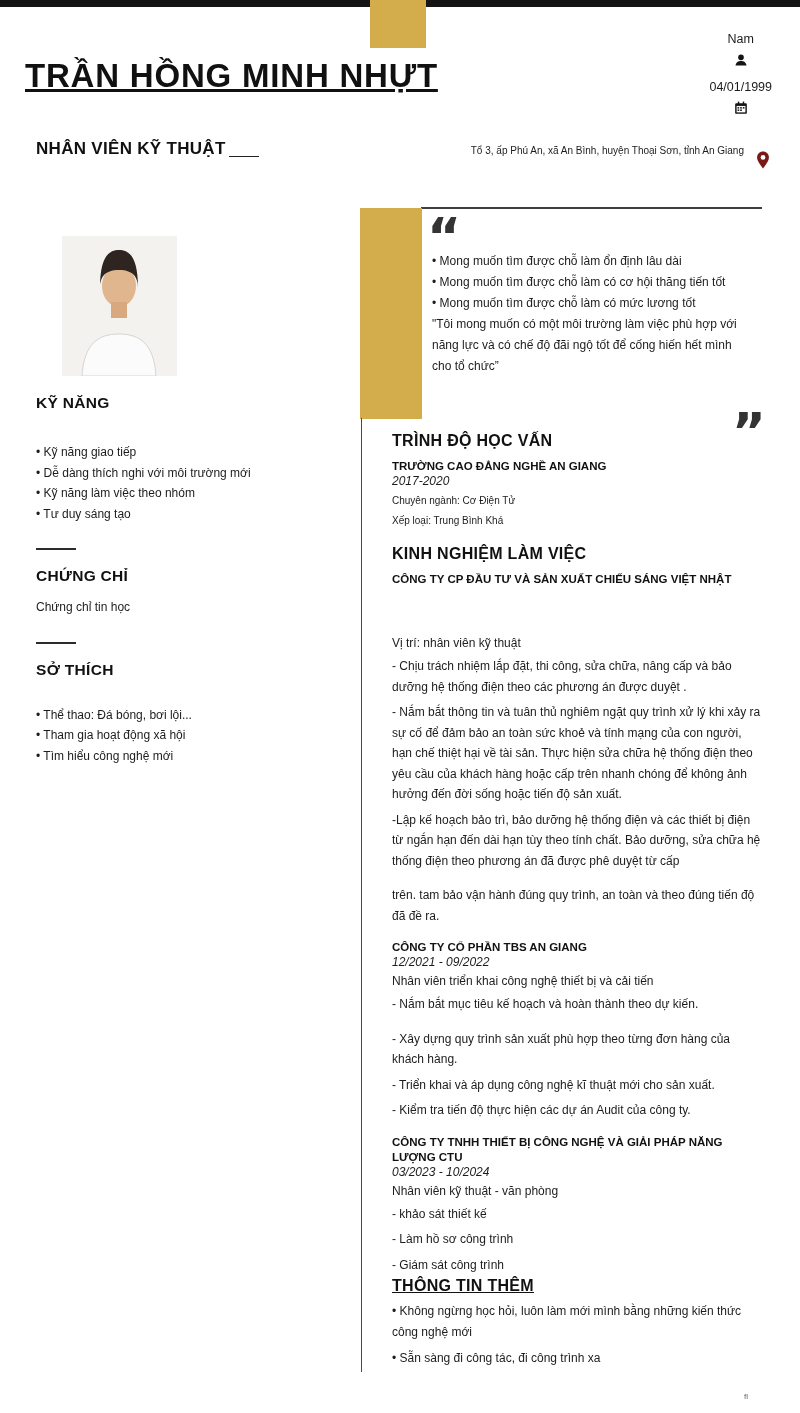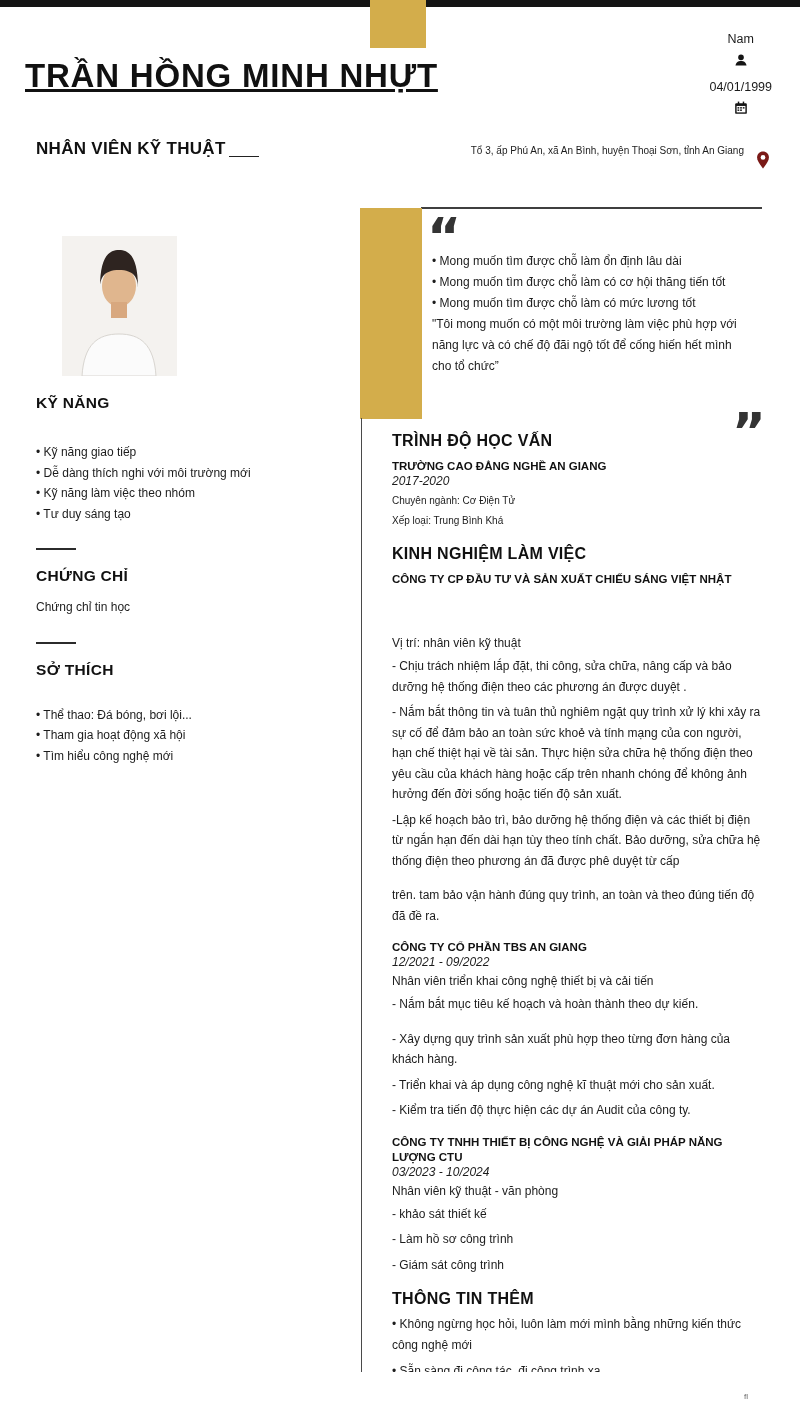"THÔNG TIN THÊM" .sec-heading.more-h { margin-top: 14px -> 1px; text-decoration: none -> underline }
